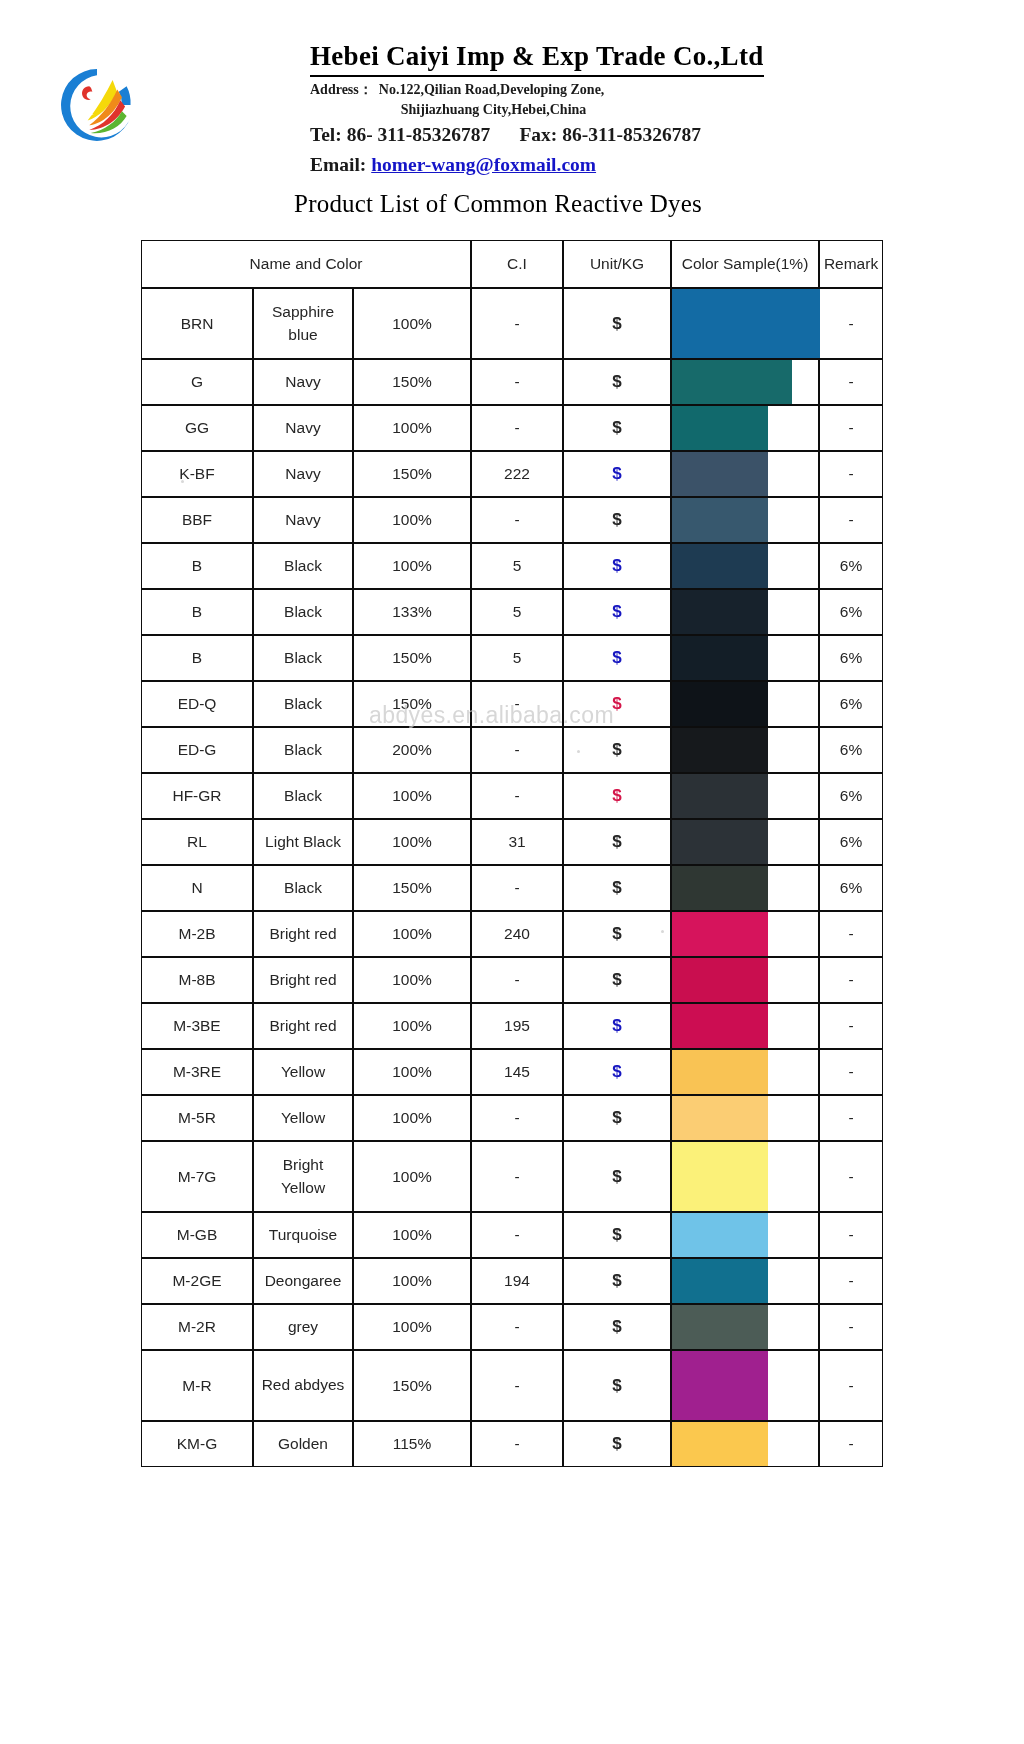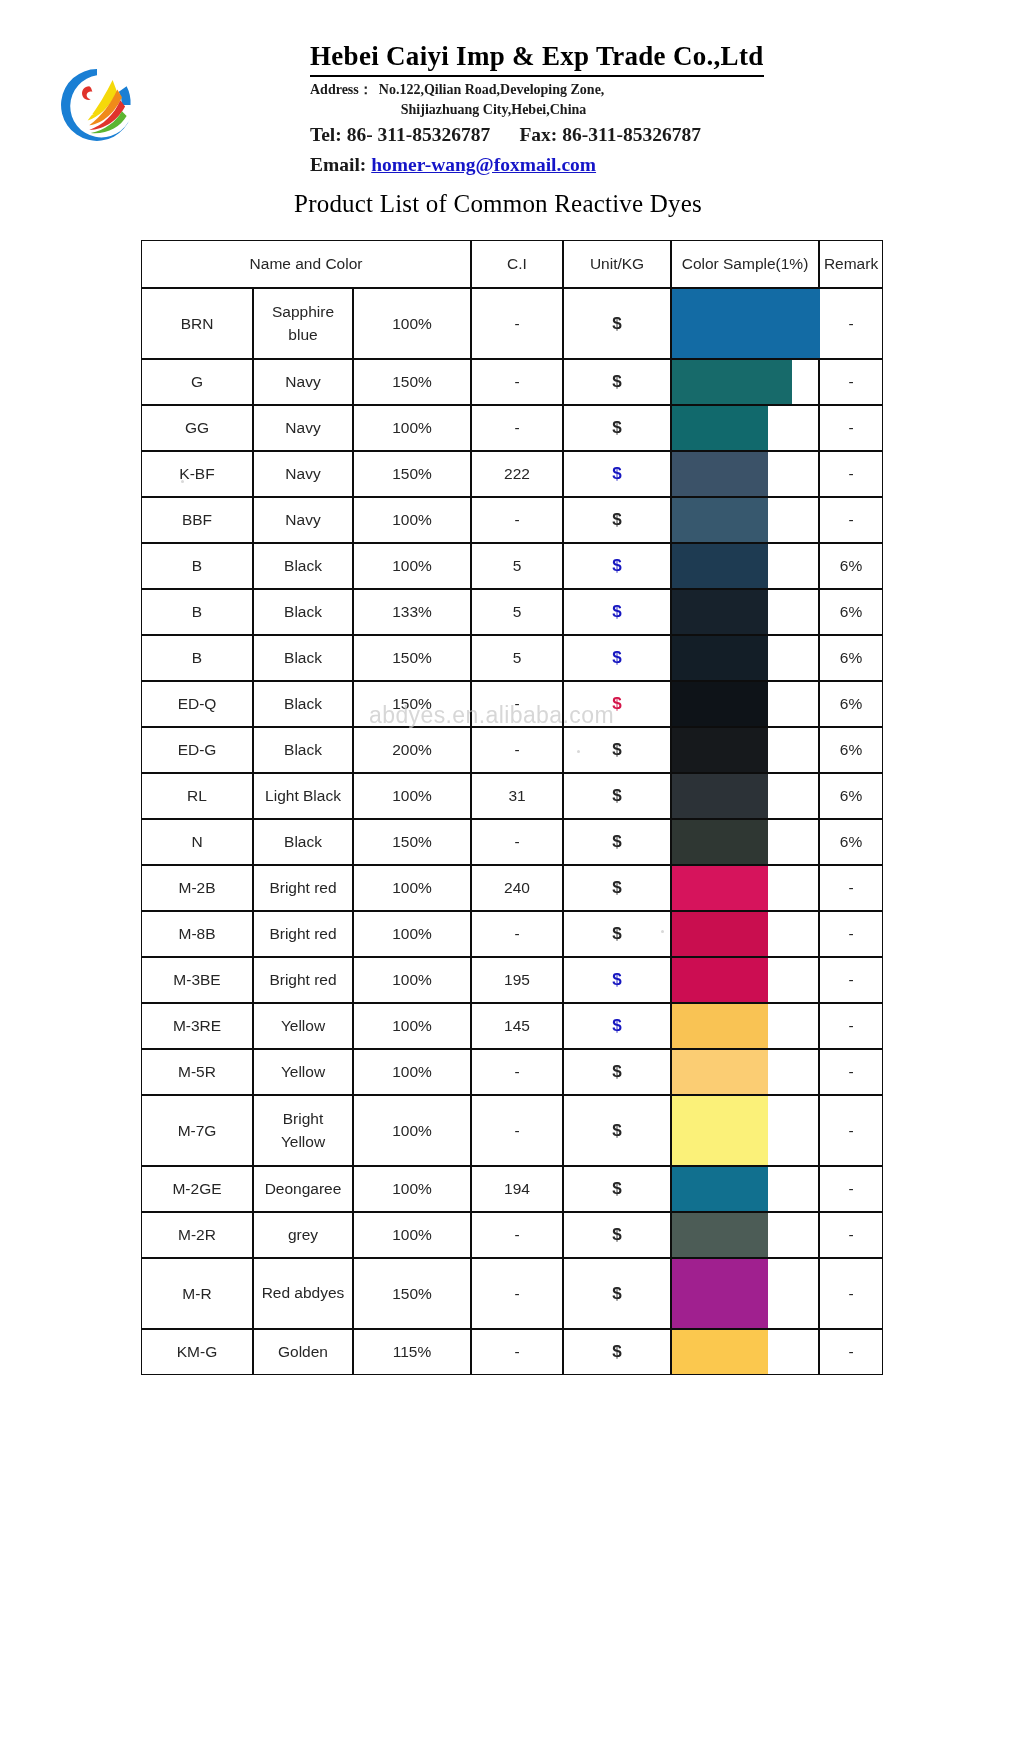"HF-GR" tr { html: none -> <tr> <td>HF-GR</td> <td> <div> <span>Black</span> </div> </td> <td>100%</td> <td>-</td> <td><span>$</span></td> <td> <div></div> </td> <td>6%</td> </tr> }
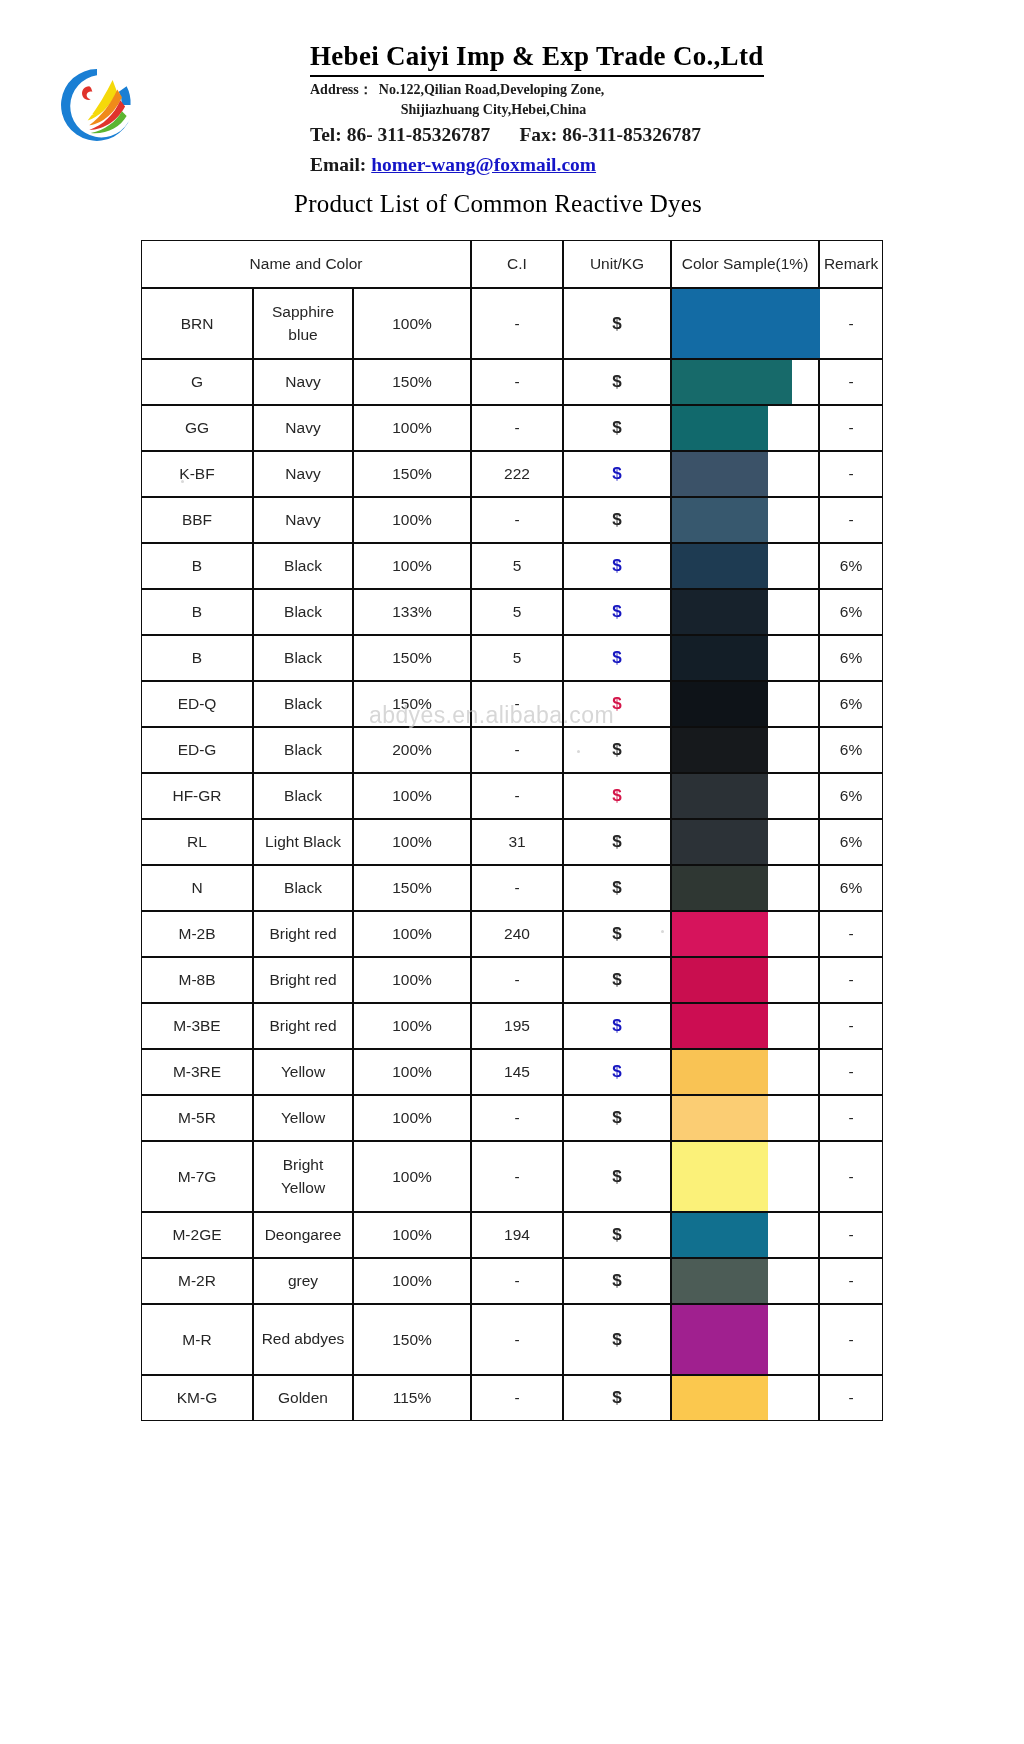"M-GB" tr { html: none -> <tr> <td>M-GB</td> <td> <div> <span>Turquoise</span> </div> </td> <td>100%</td> <td>-</td> <td><span>$</span></td> <td> <div></div> </td> <td>-</td> </tr> }
